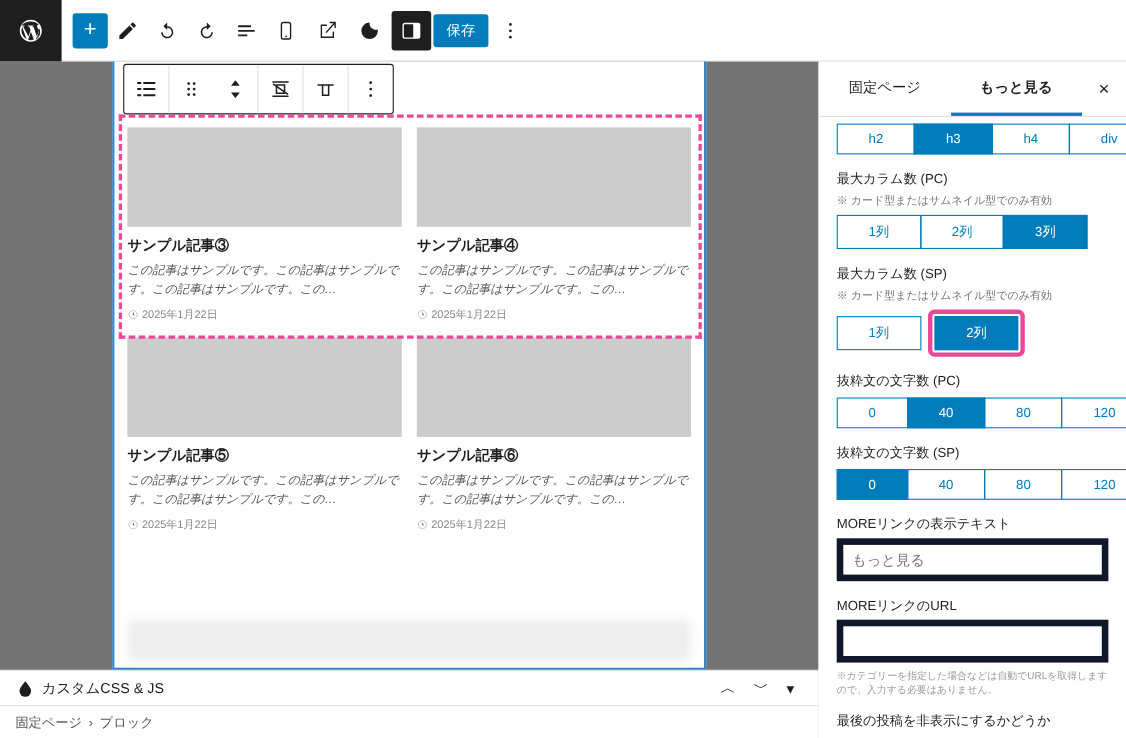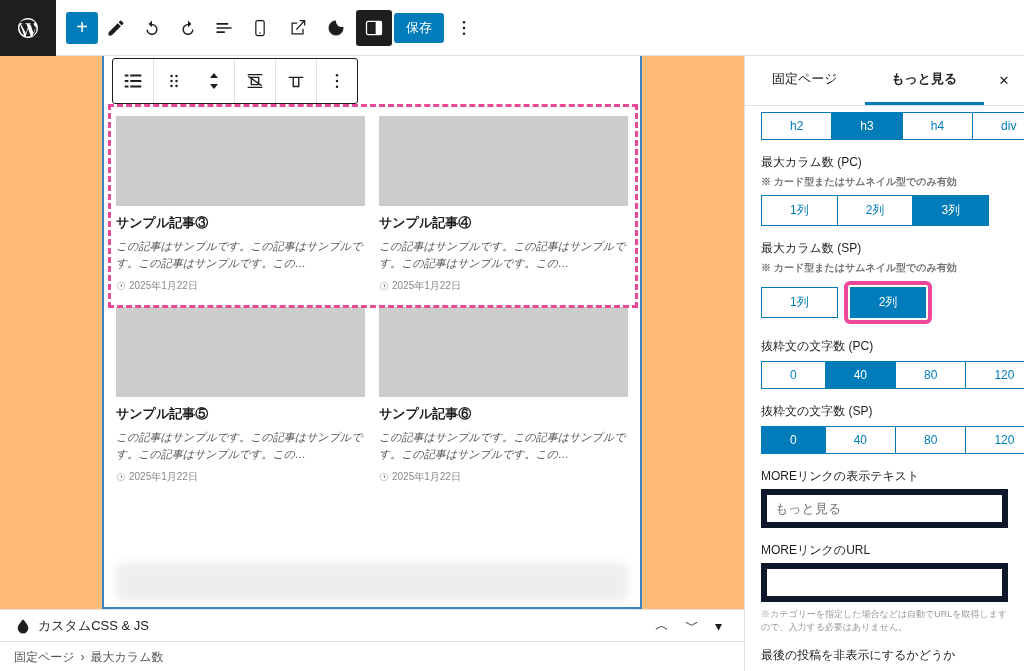"※ カード型またはサムネイル型でのみ有効" .section-note { font-weight: bold -> none }
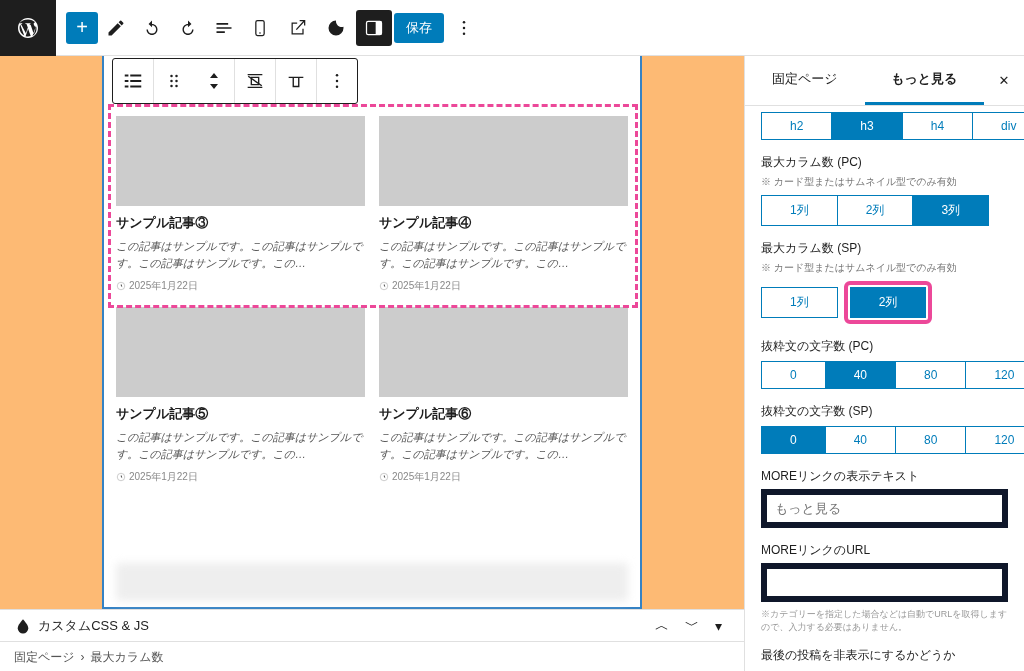"サンプル記事③" .canvas { background: #fdba74 -> #737373 }
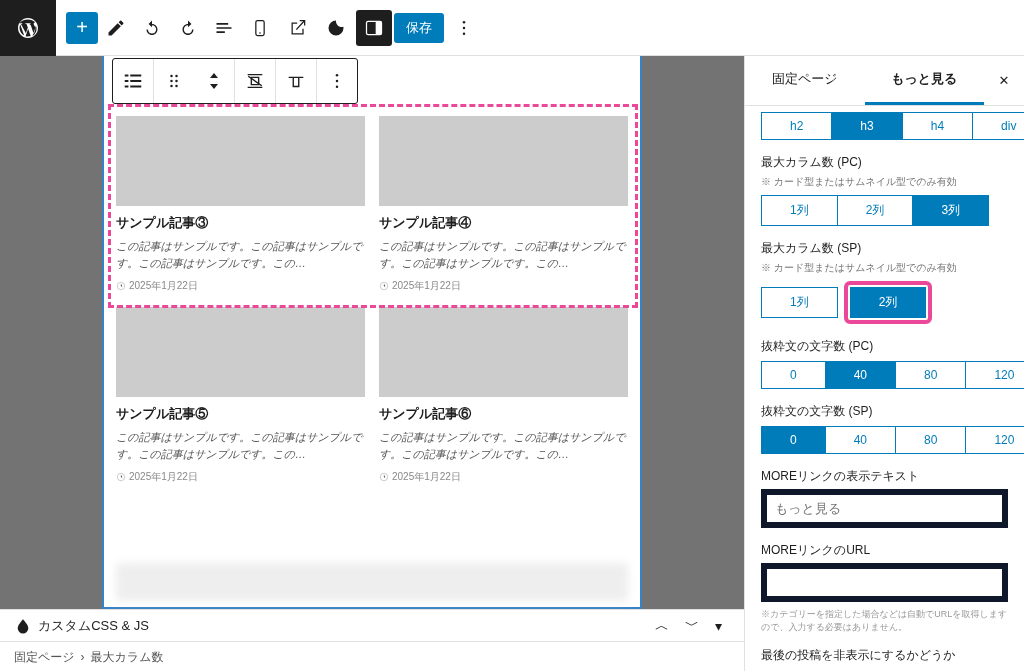"最大カラム数" span { text: 最大カラム数 -> ブロック }
